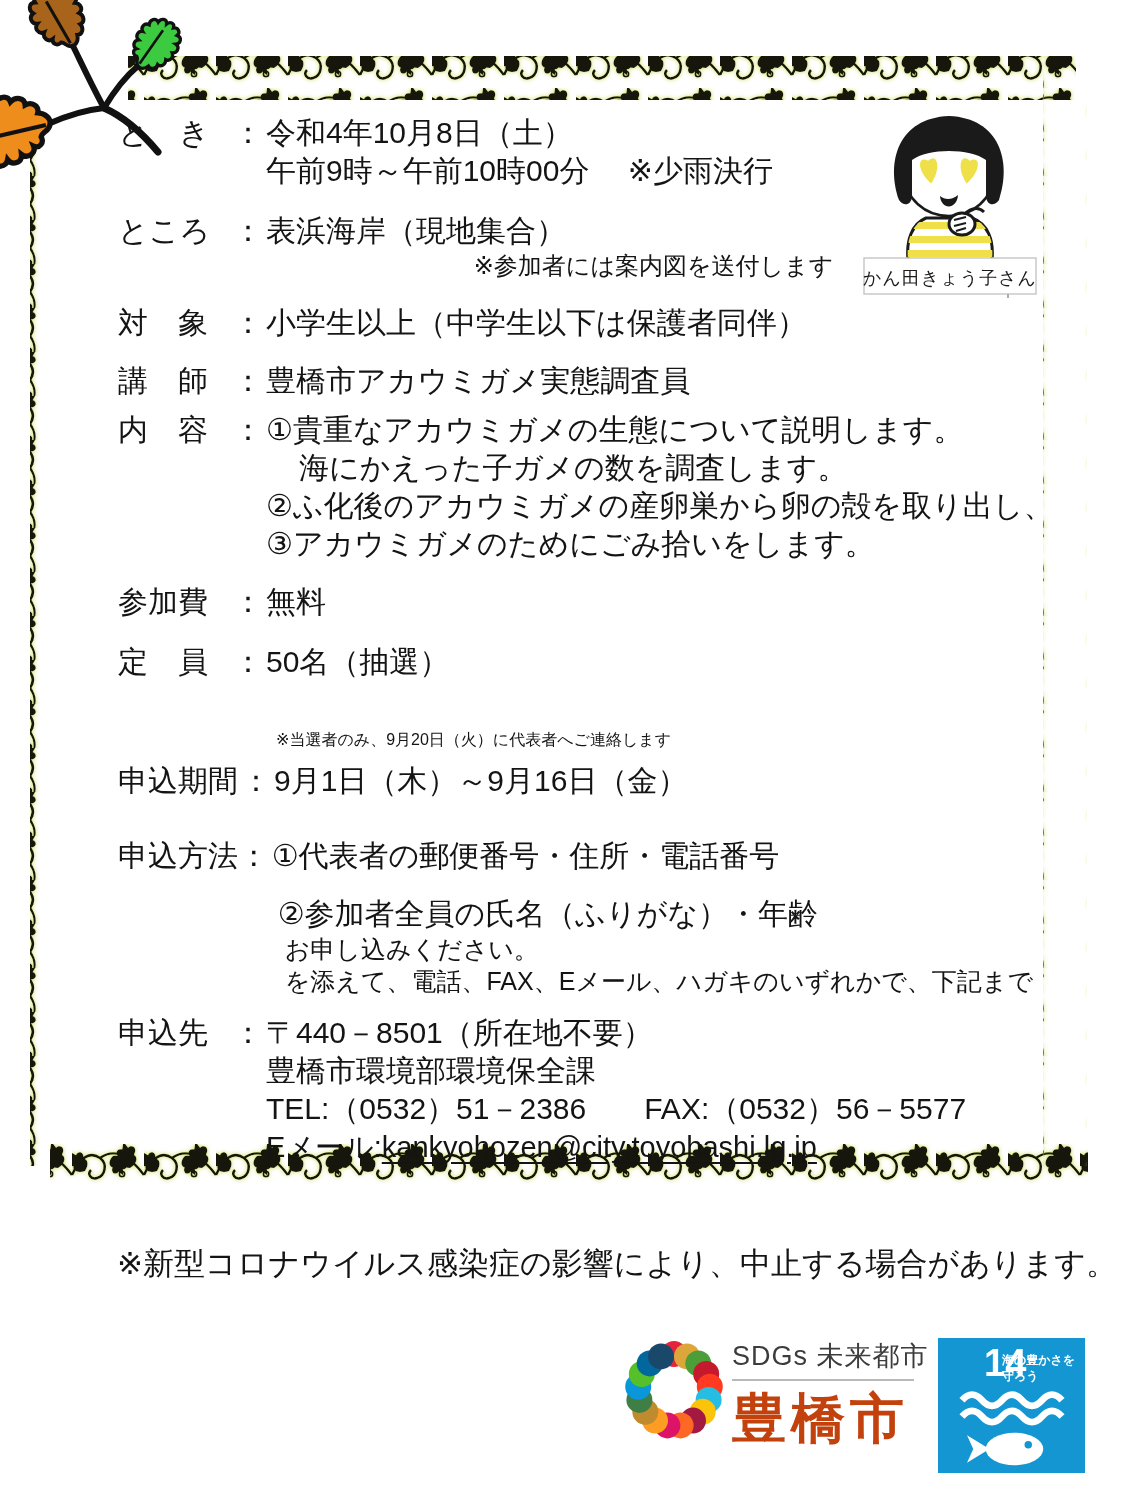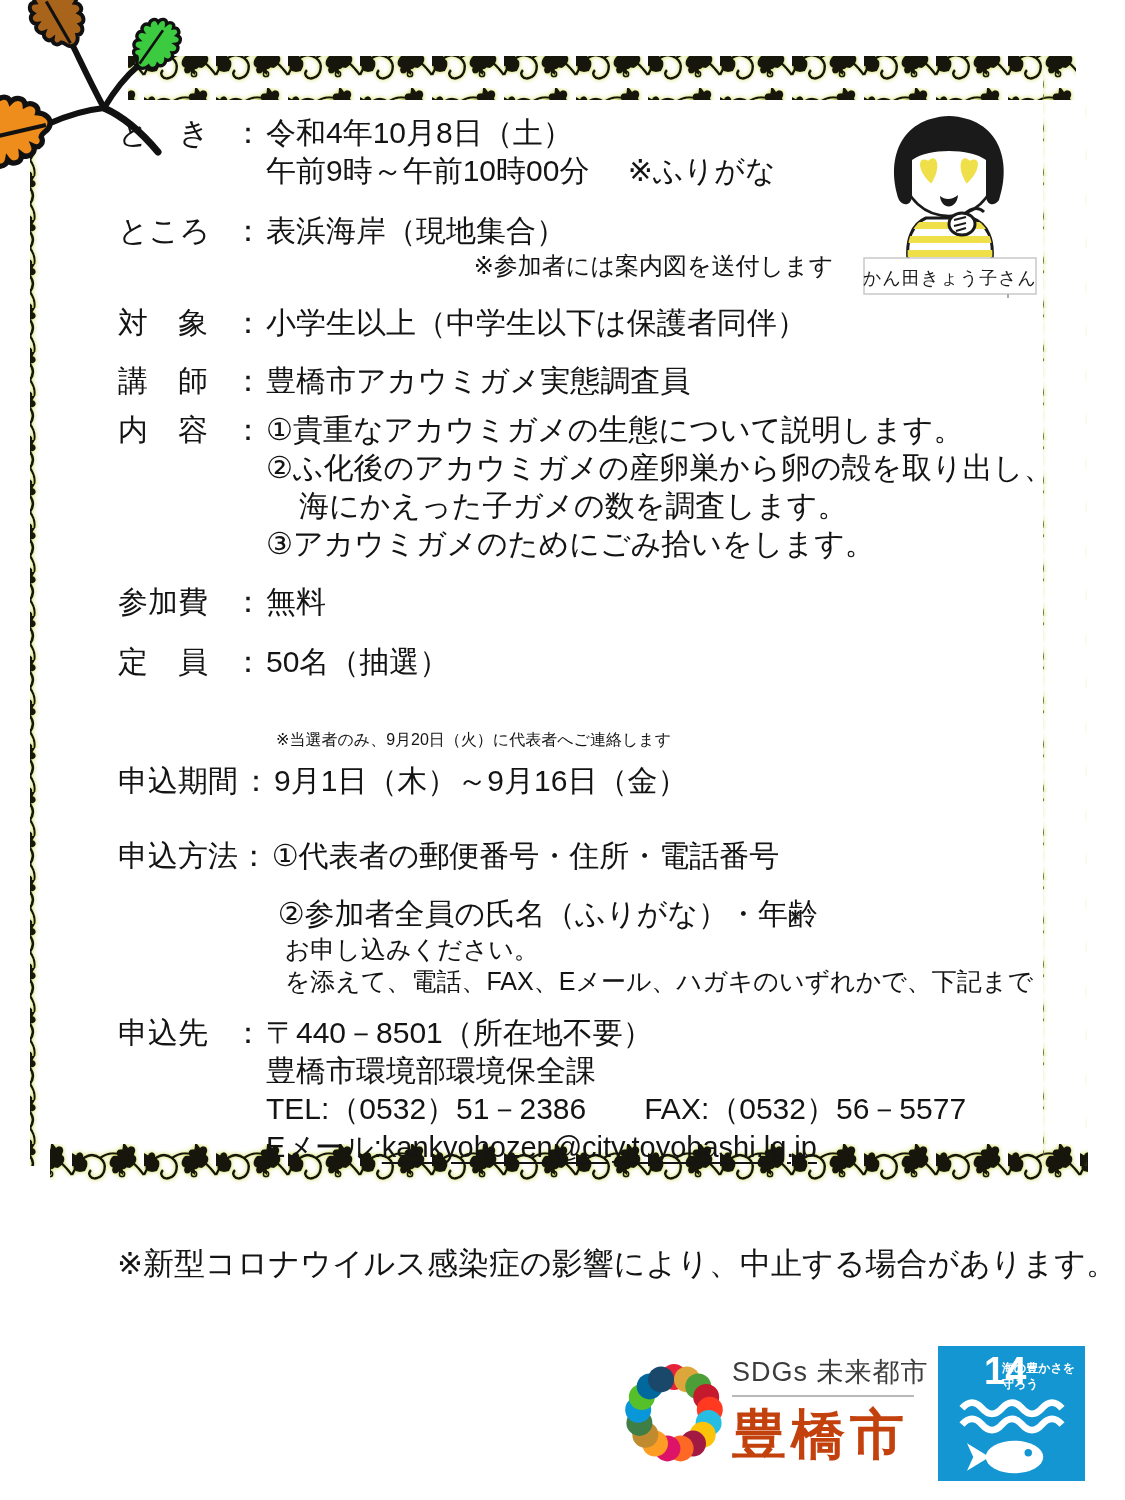"午前9時～午前10時00分 ※ふりがな" div.line { text: ふりがな -> 少雨決行 }
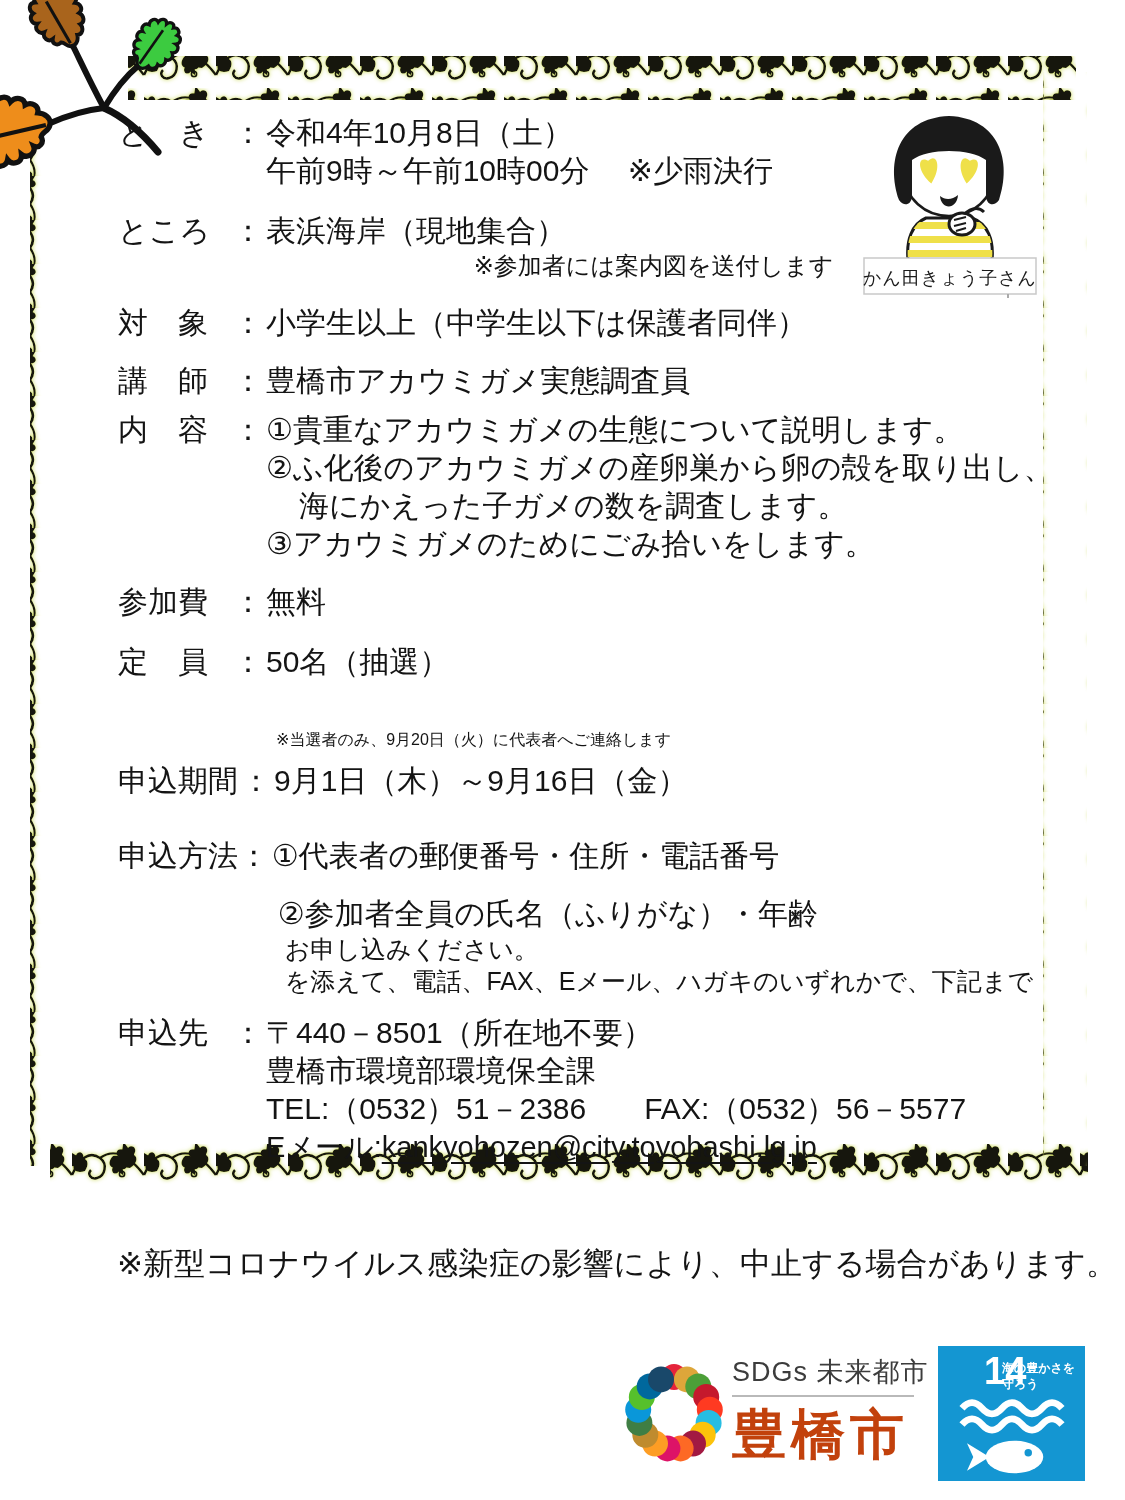"②ふ化後のアカウミガメの産卵巣から卵の殻を取り出し、" div.line { order: before "海にかえった子ガメの数を調査します。" -> after "海にかえった子ガメの数を調査します。" }
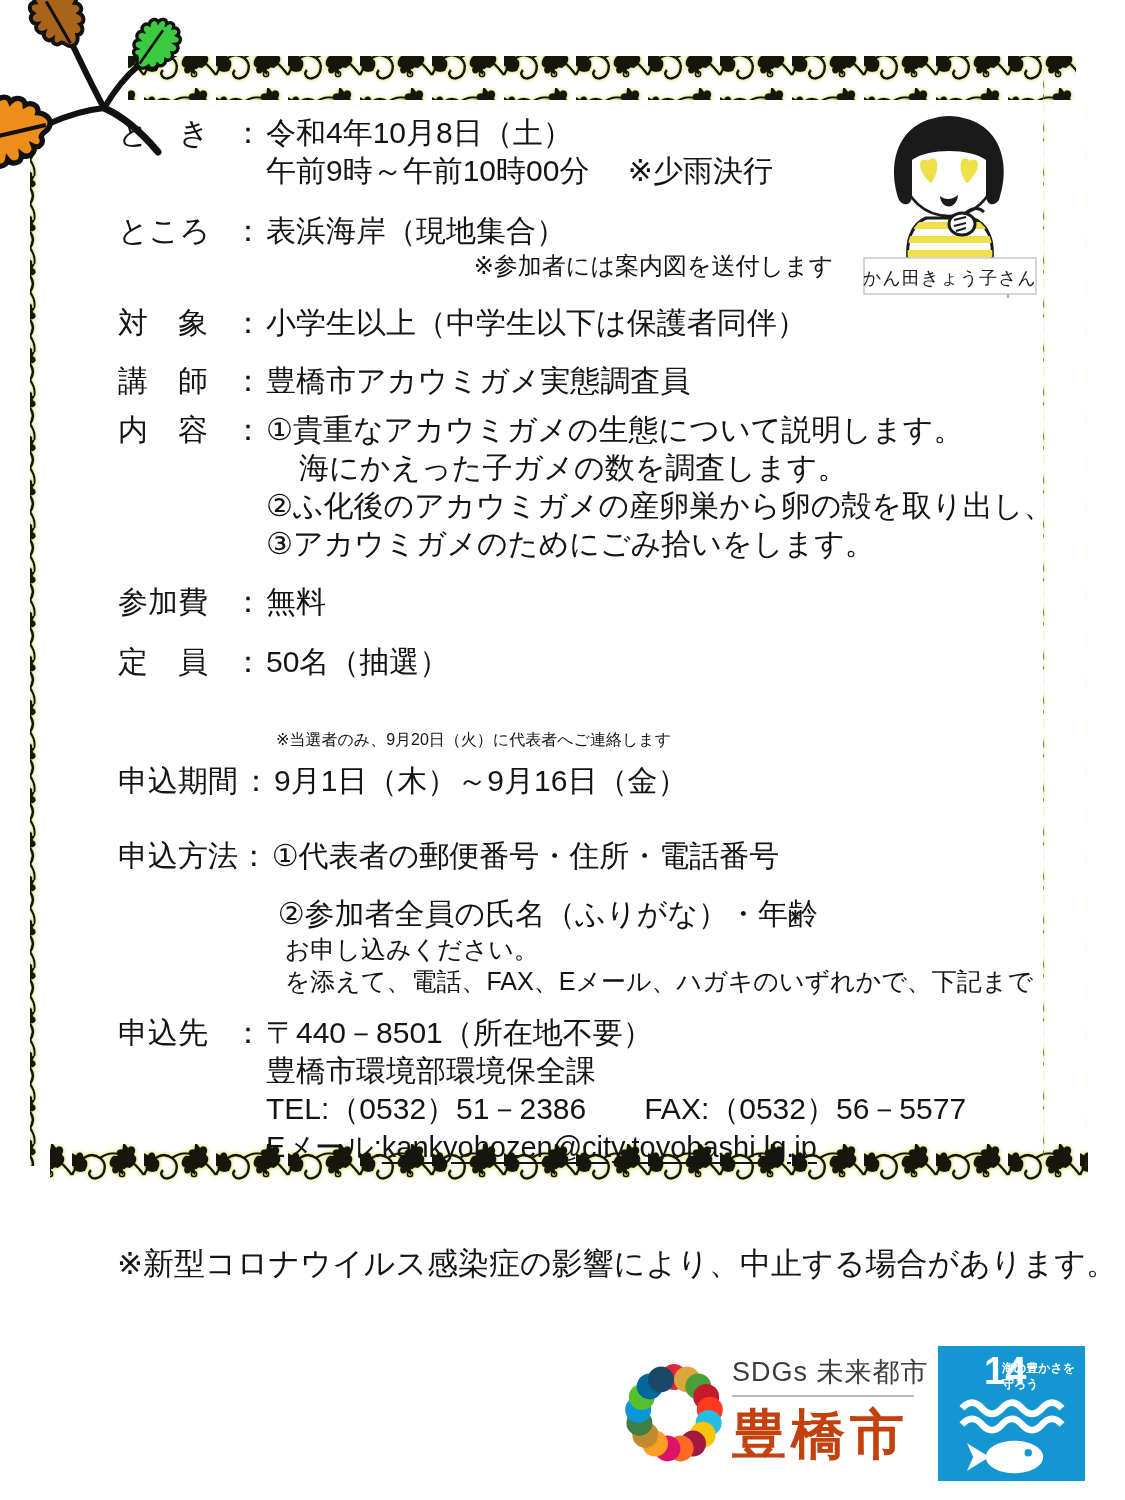"SDGs 未来都市" .footer { align-items: center -> flex-start }
